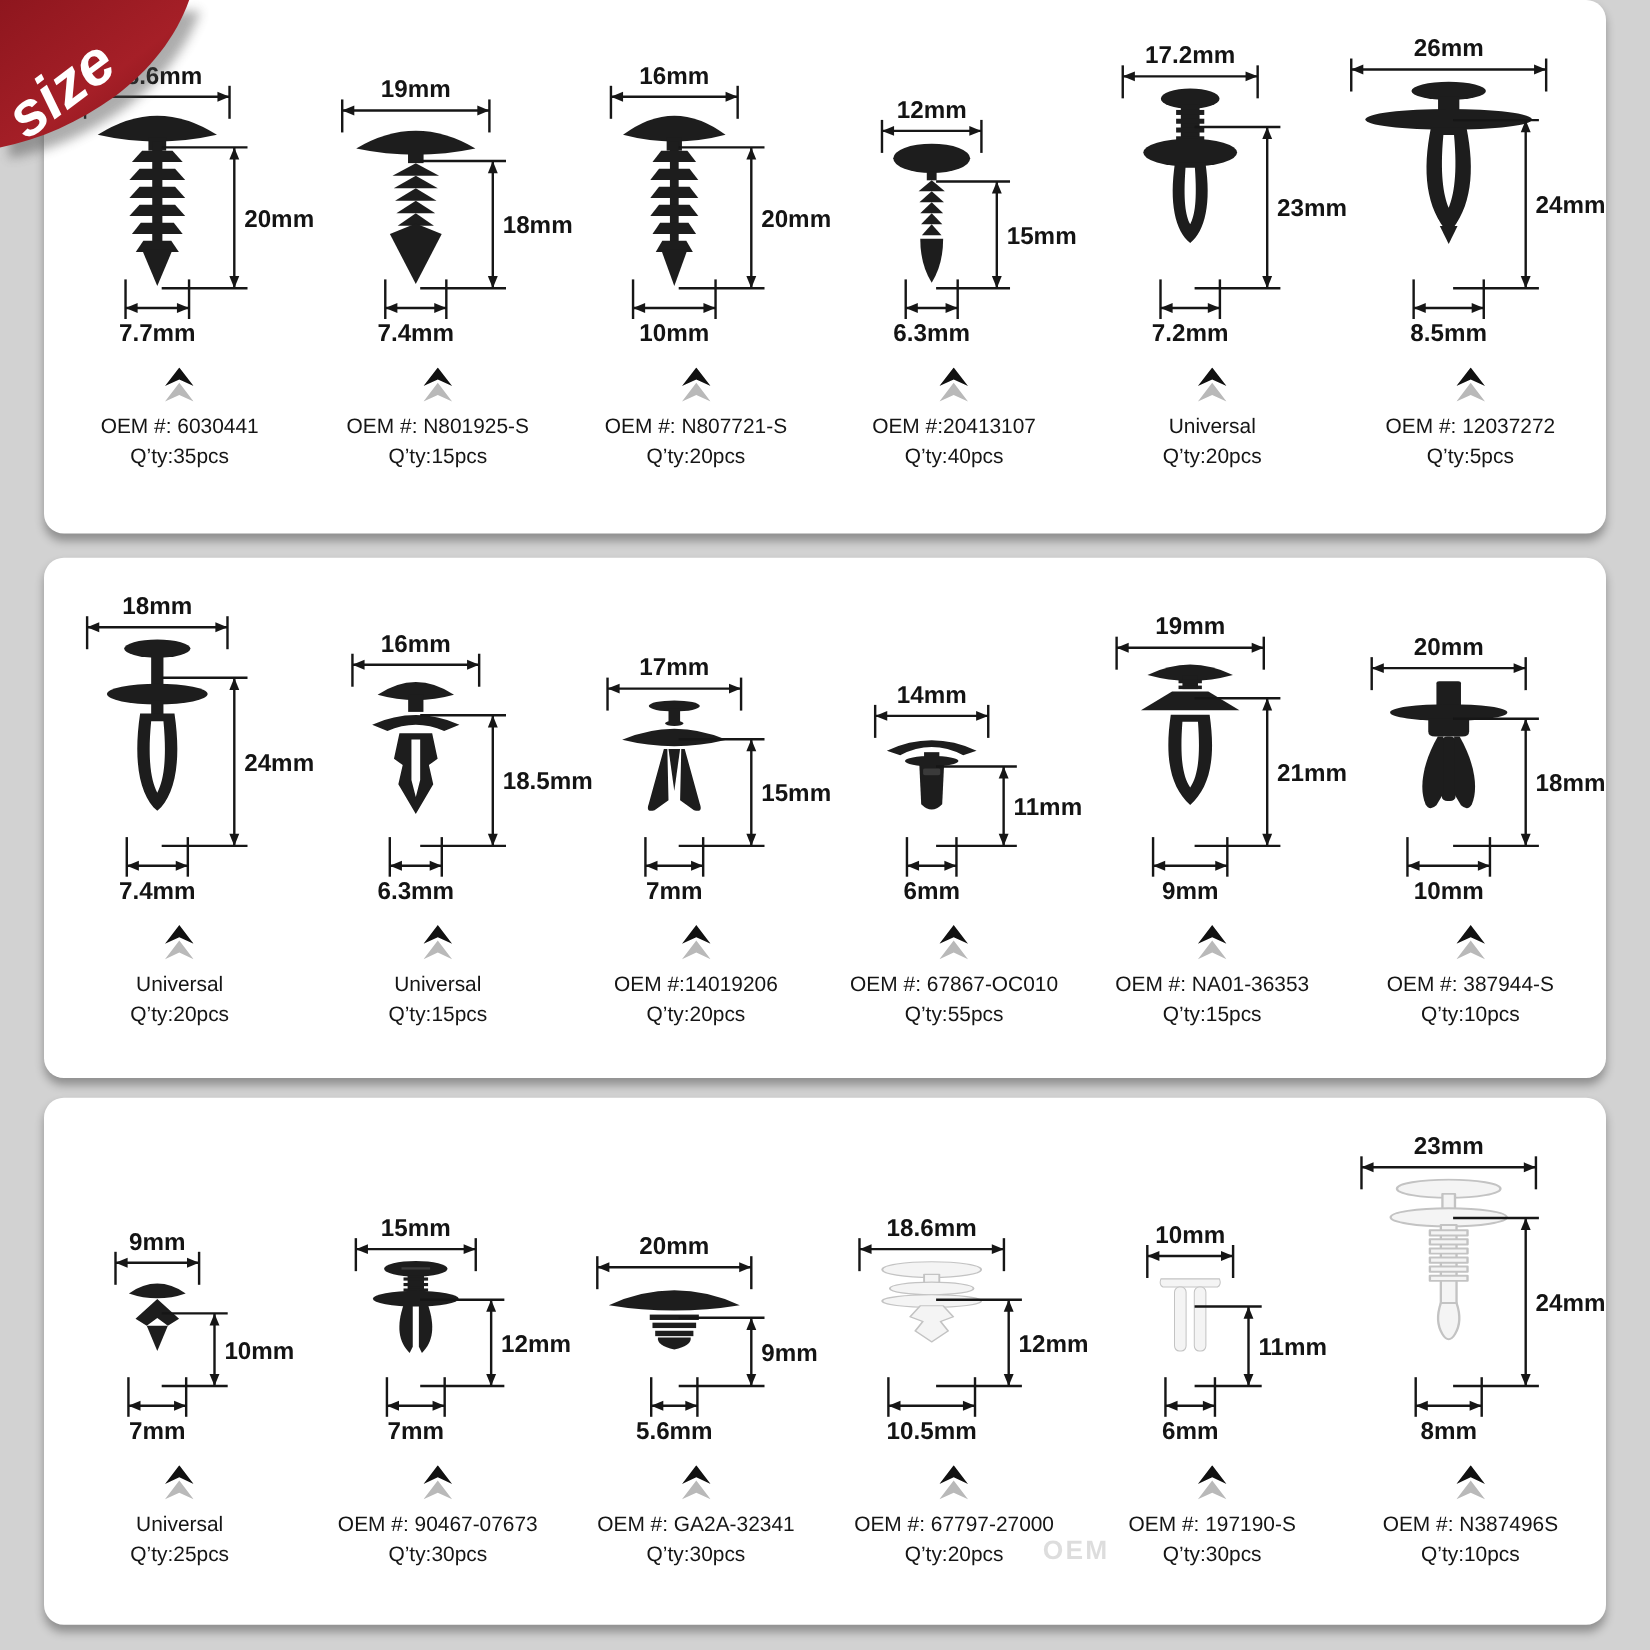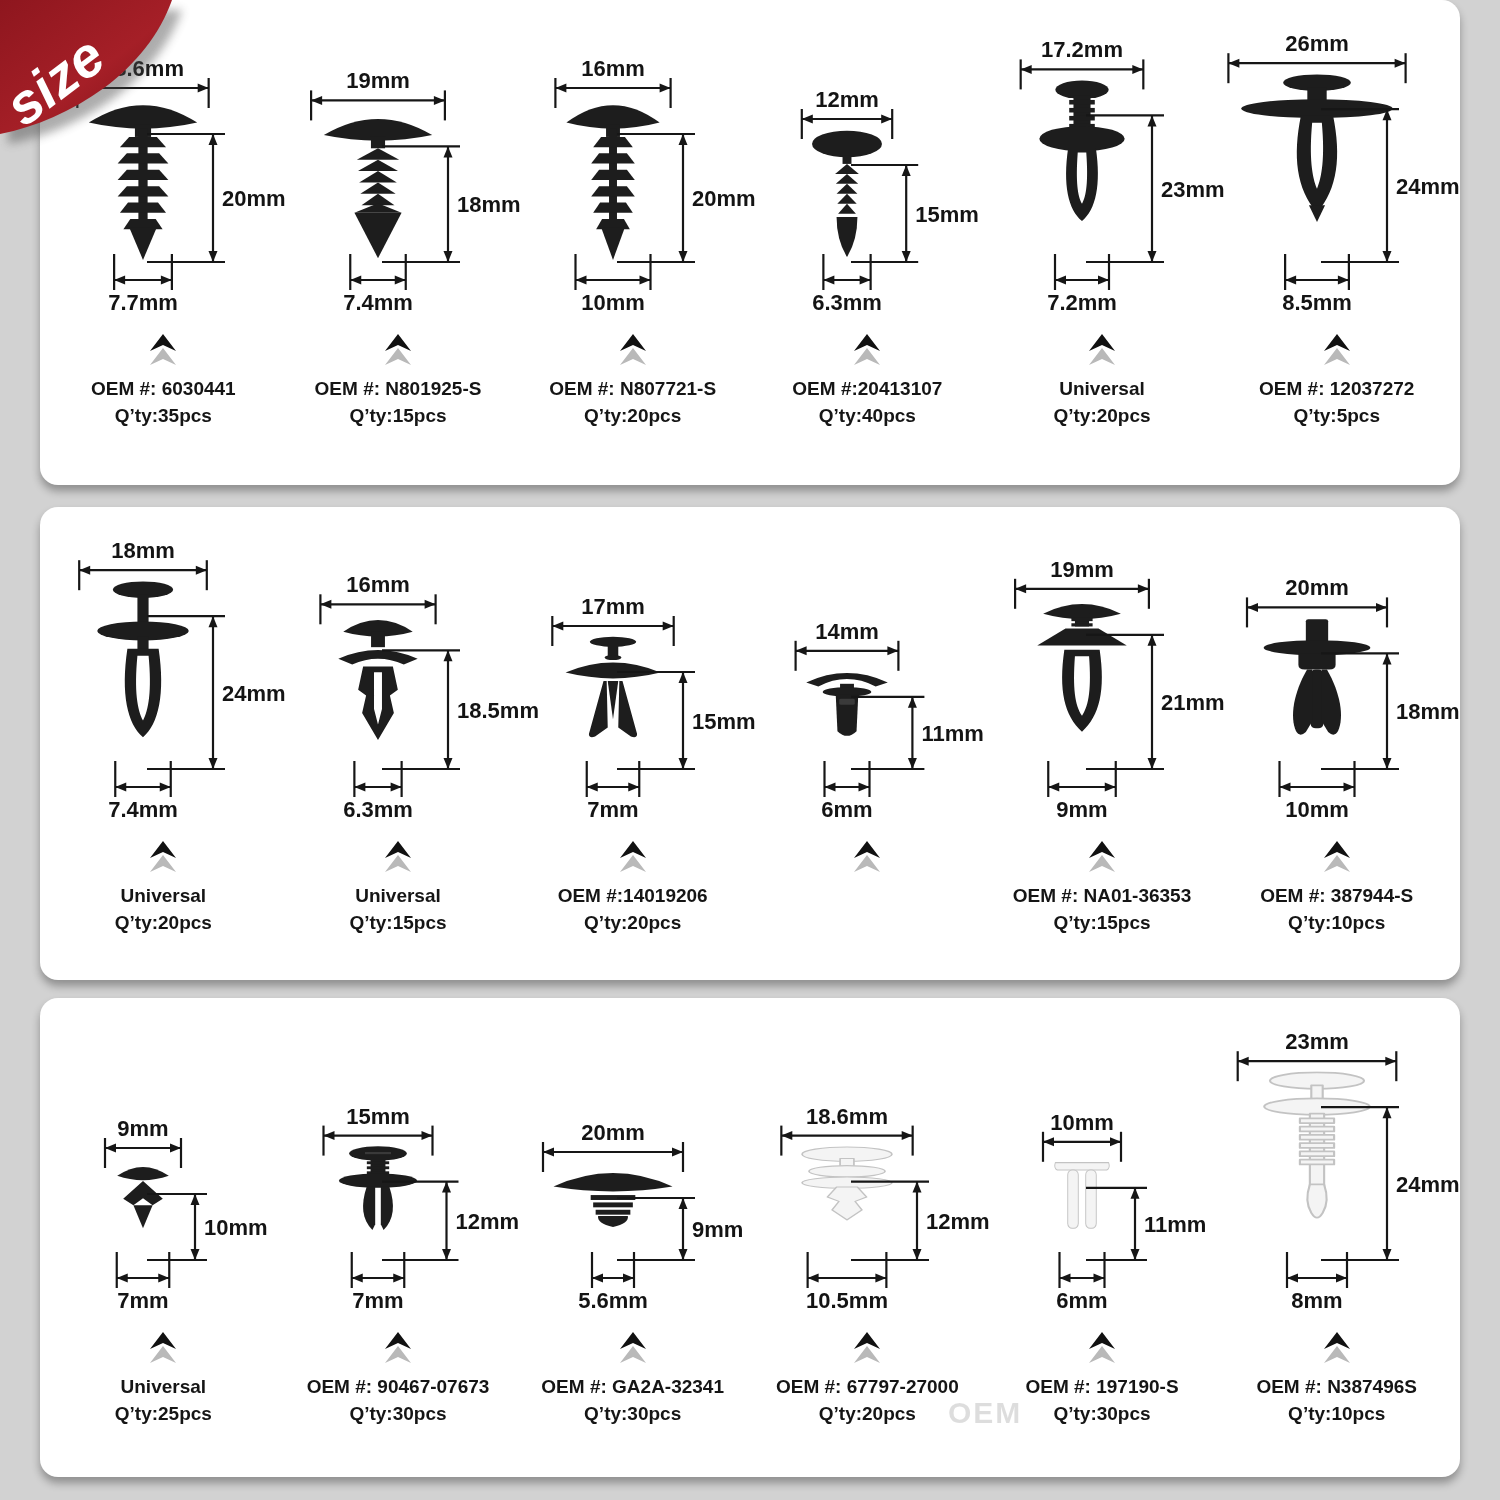"OEM #: 6030441" .lines { font-weight: 700 -> 400 }
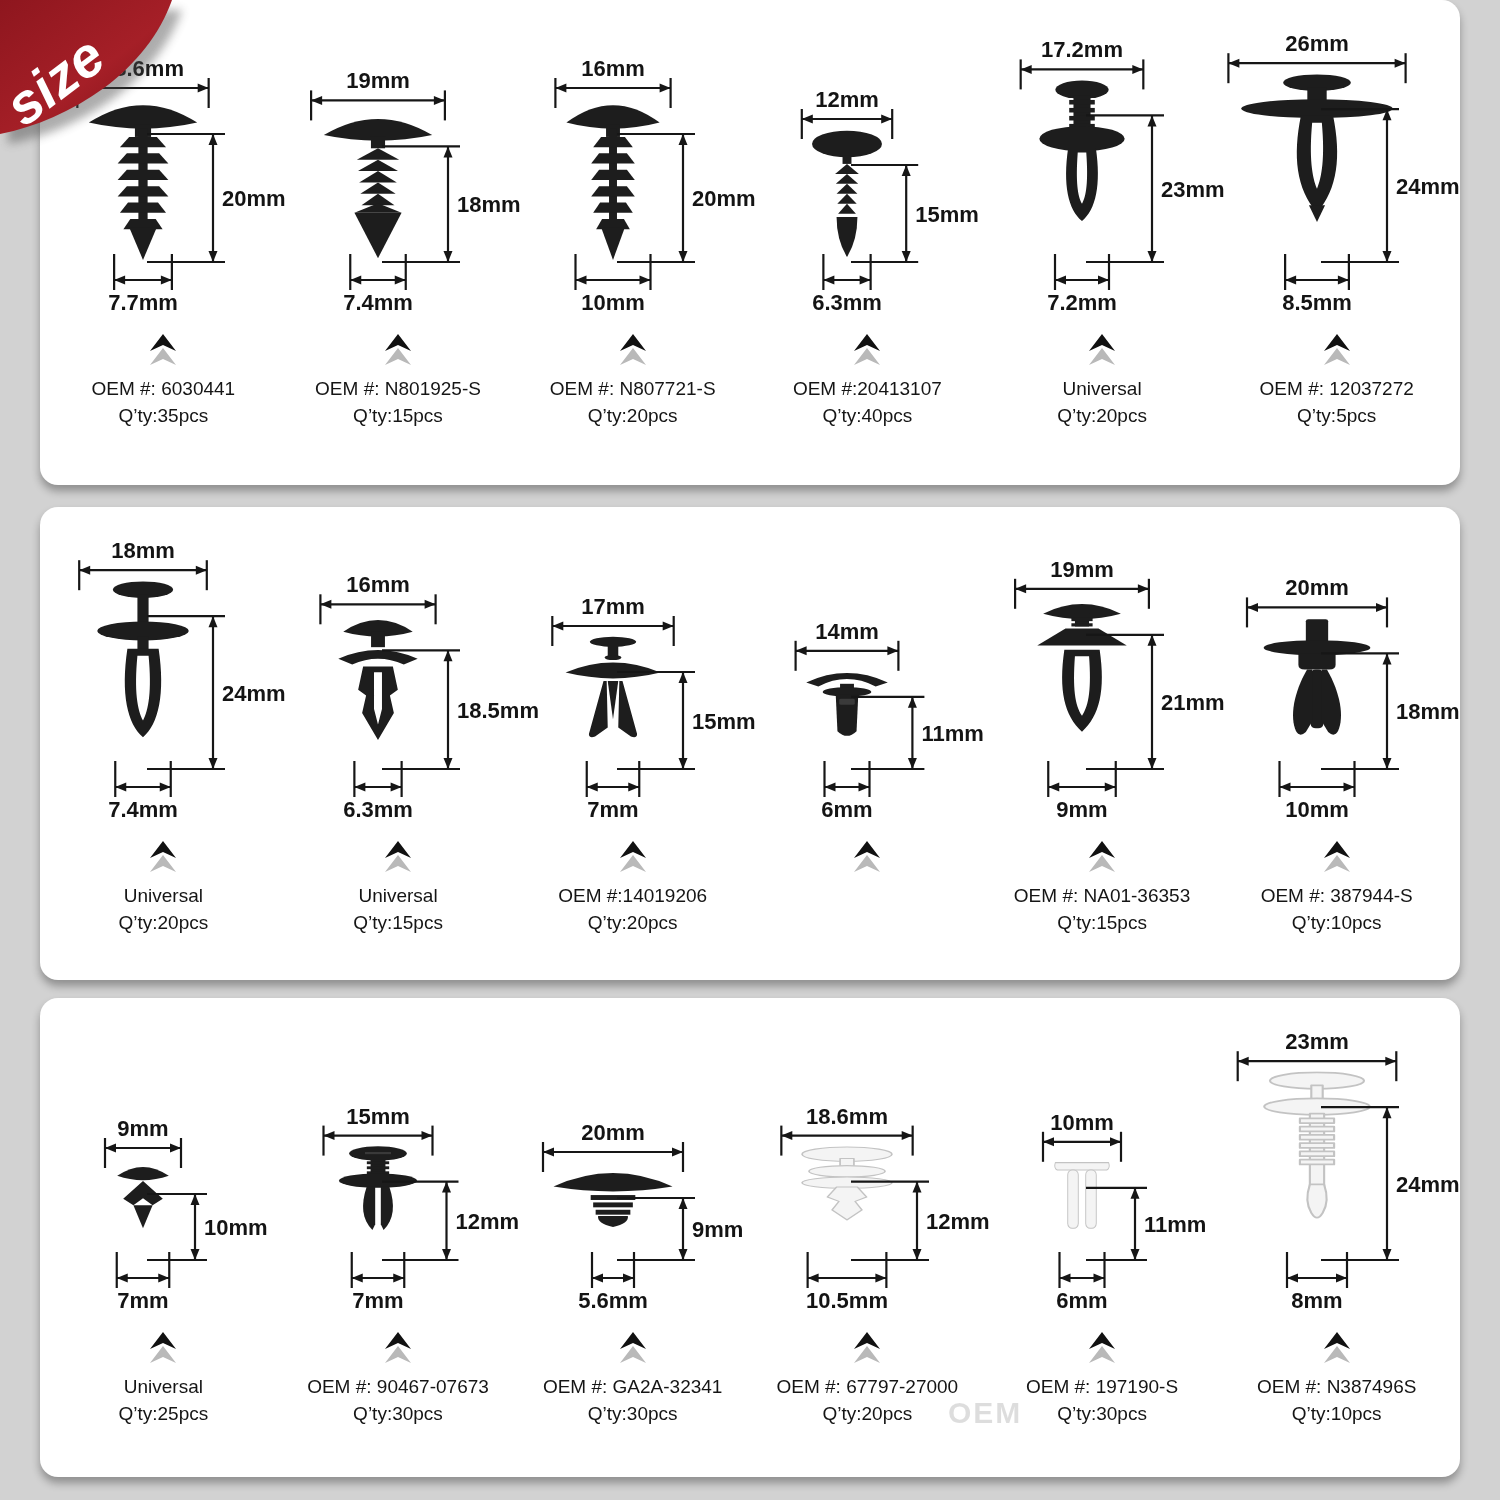"OEM #: 67867-OC010" div.lines { html: none -> <div> <div>OEM #: 67867-OC010</div> <div>Q’ty:55pcs</div> </div> }
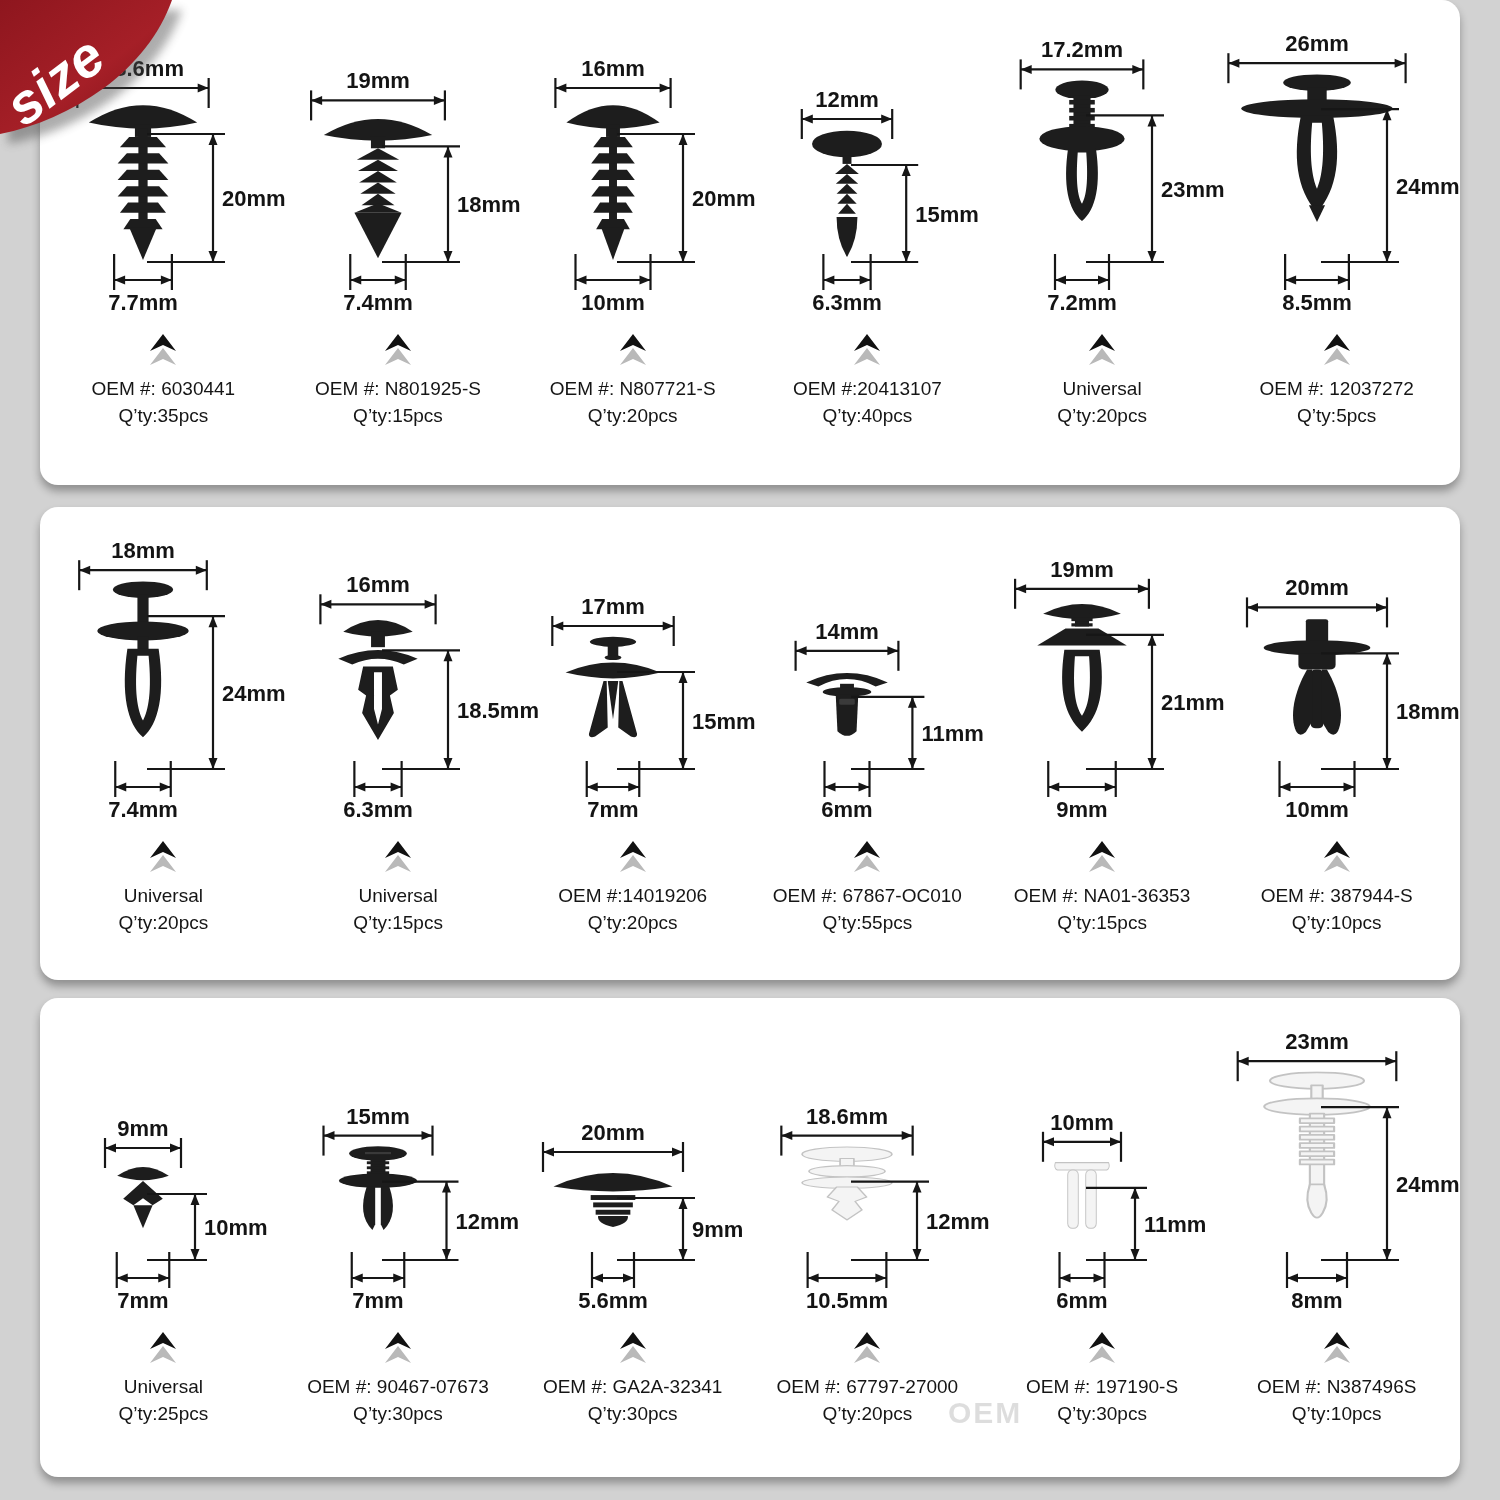"OEM" .watermark { font-size: 30px -> 24px }
